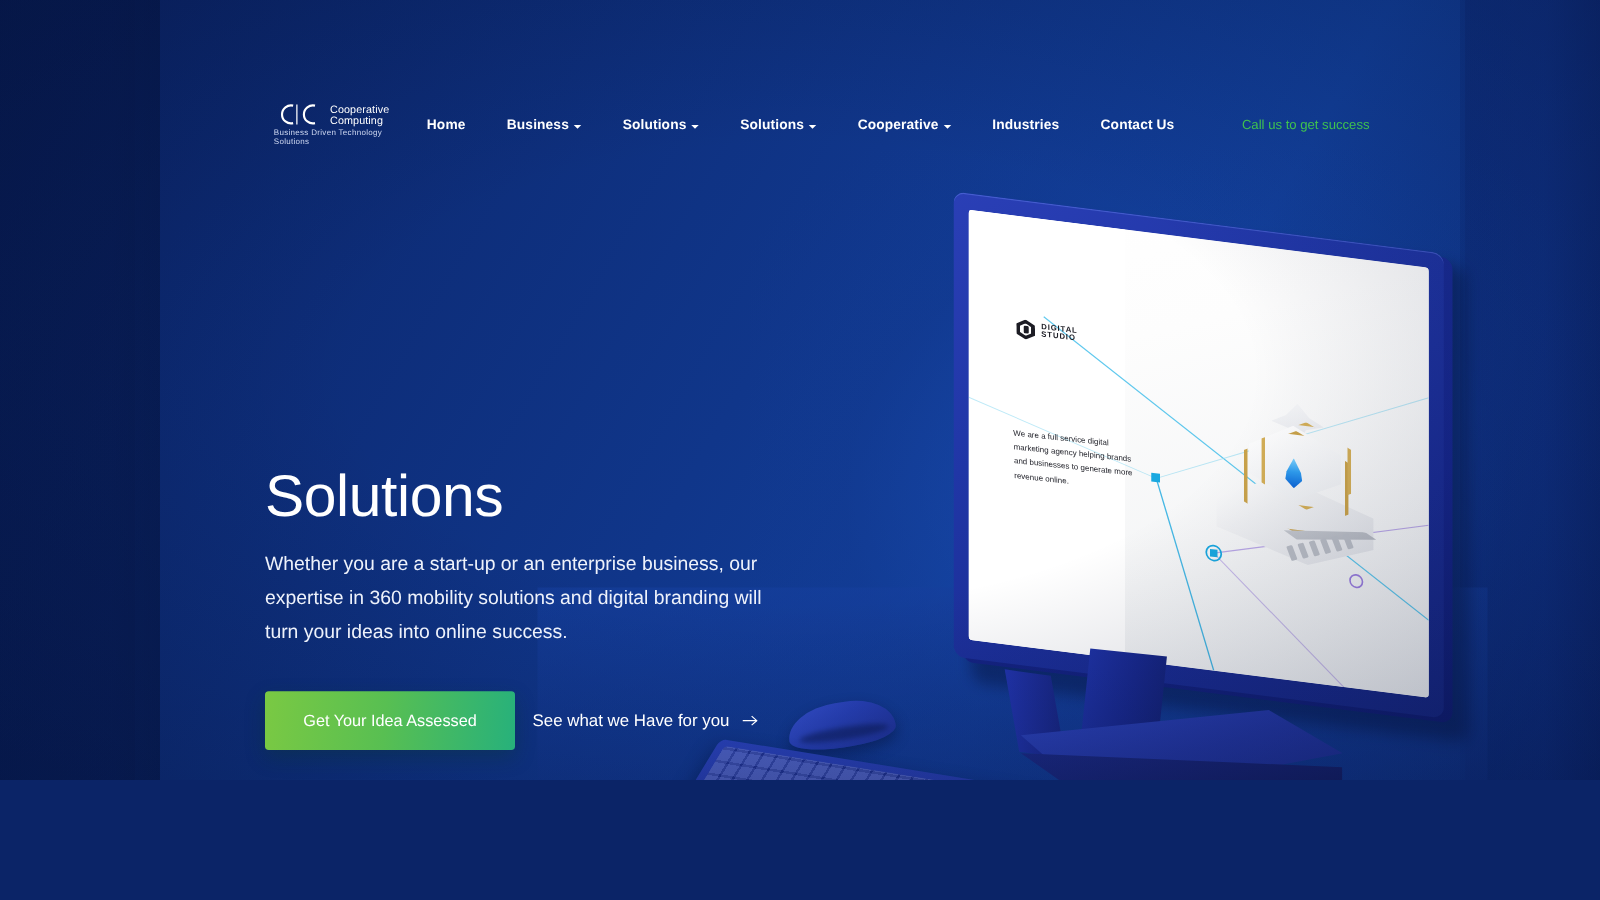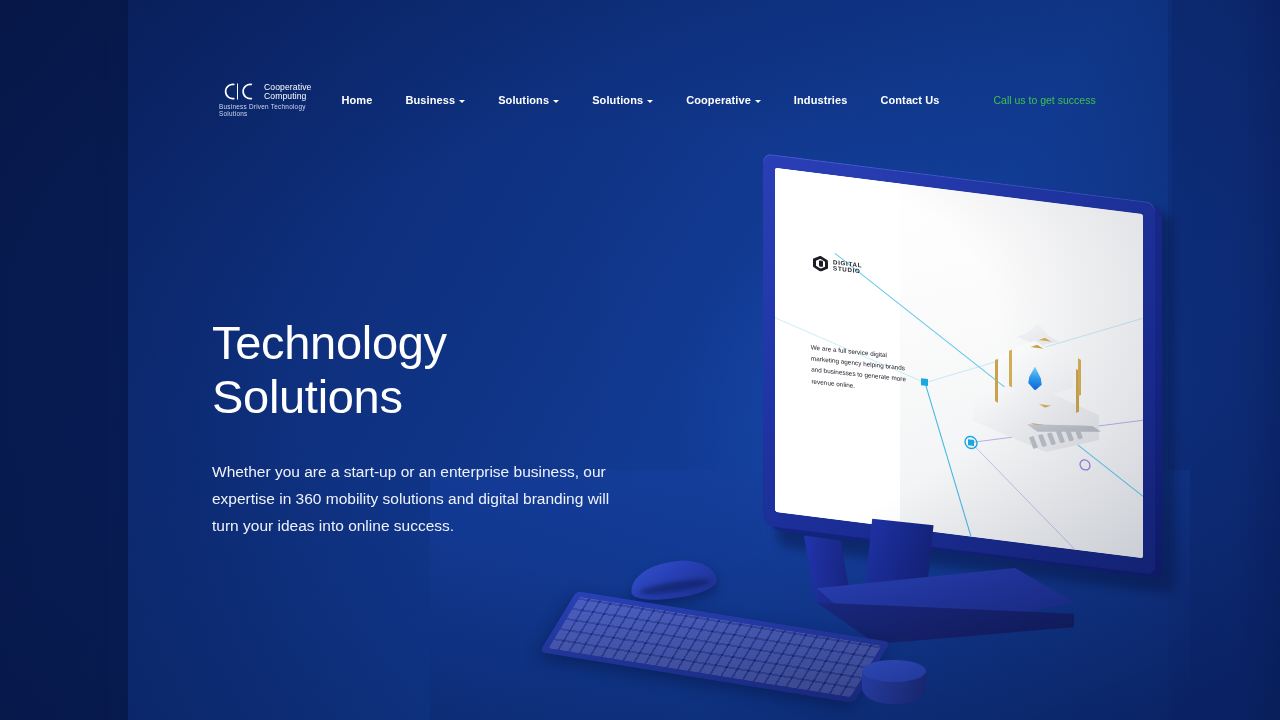"Cooperative" #stage { height: 720px -> 624px }
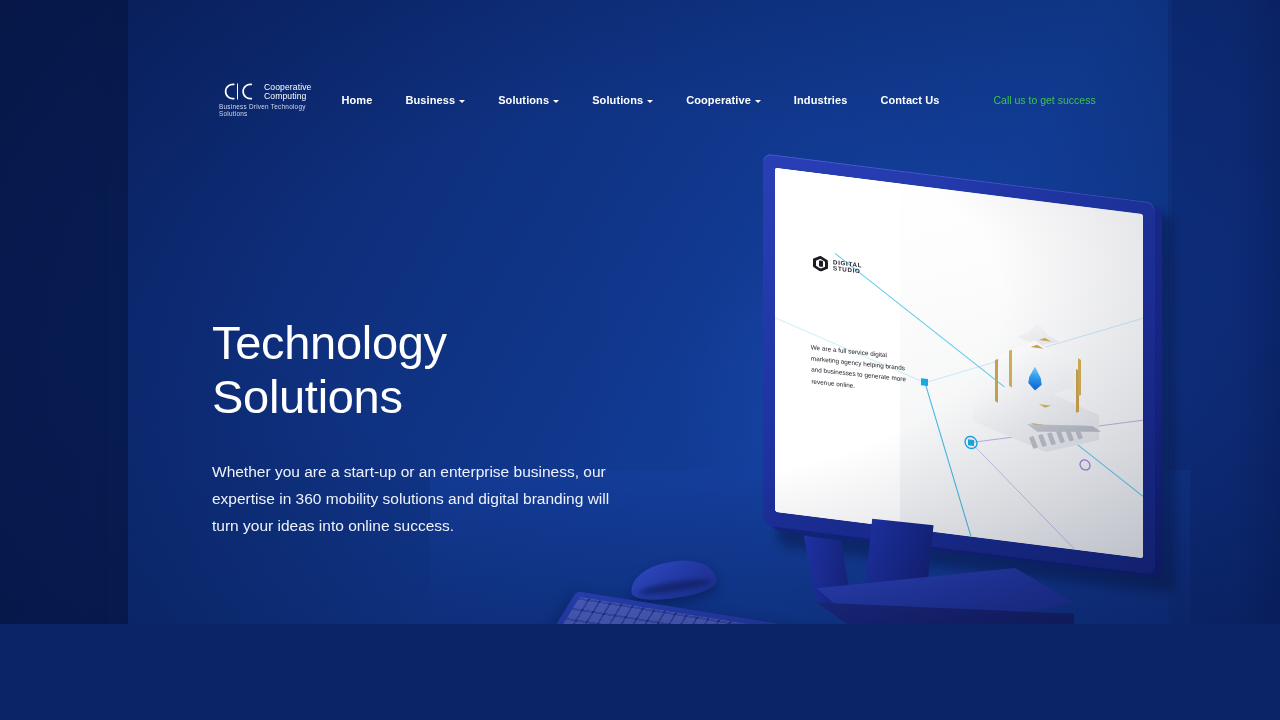"Technology" span { html: <span>Technology</span> -> none }
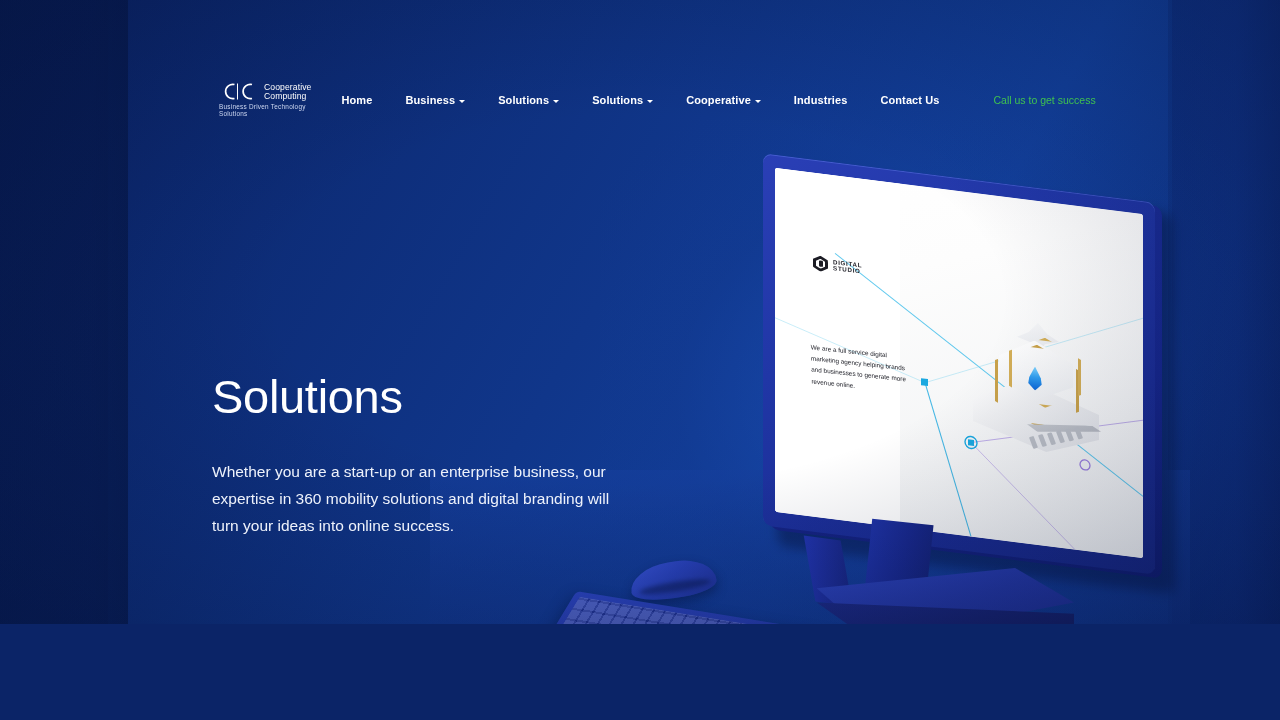"Whether you are a start-up" p.hero-sub { margin: 34px 0 0 0 -> 14px 0 0 0 }
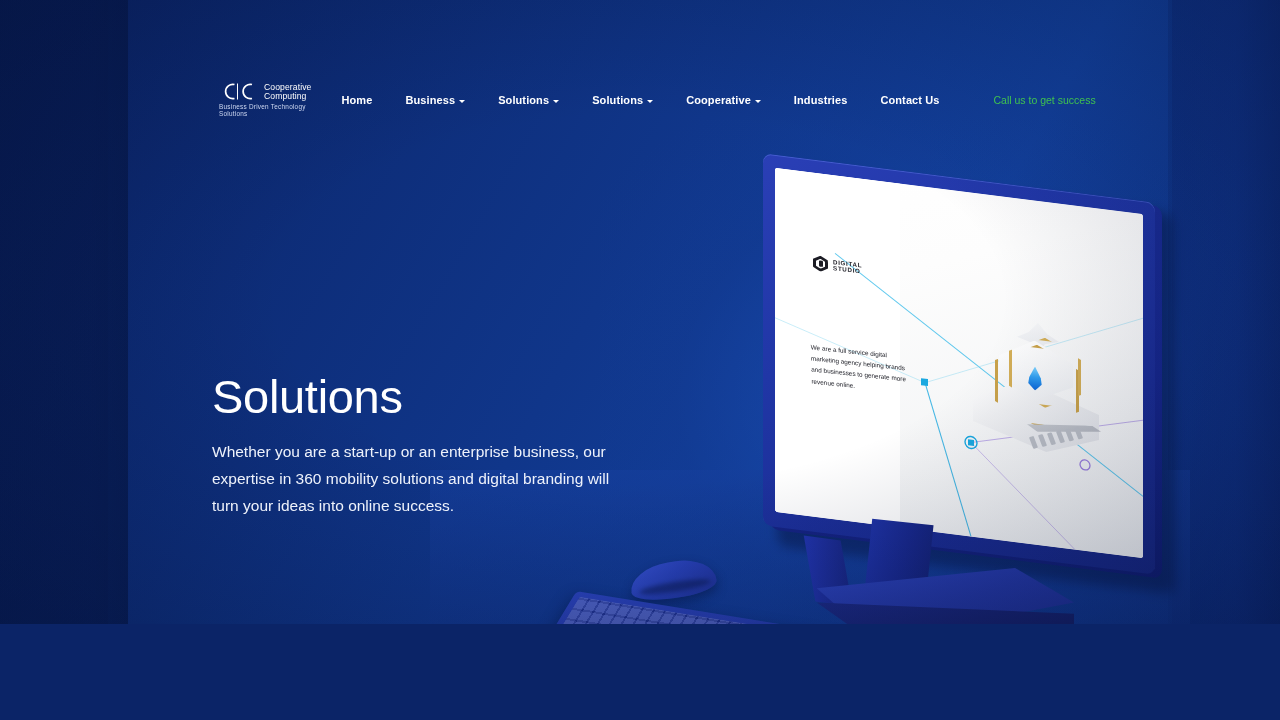"Get Your Idea Assessed" div.cta-row { html: none -> <div> <button>Get Your Idea Assessed</button> <a> <span>See what we Have for you</span> <svg> <line></line> <polyline></polyline> </svg> </a> </div> }
